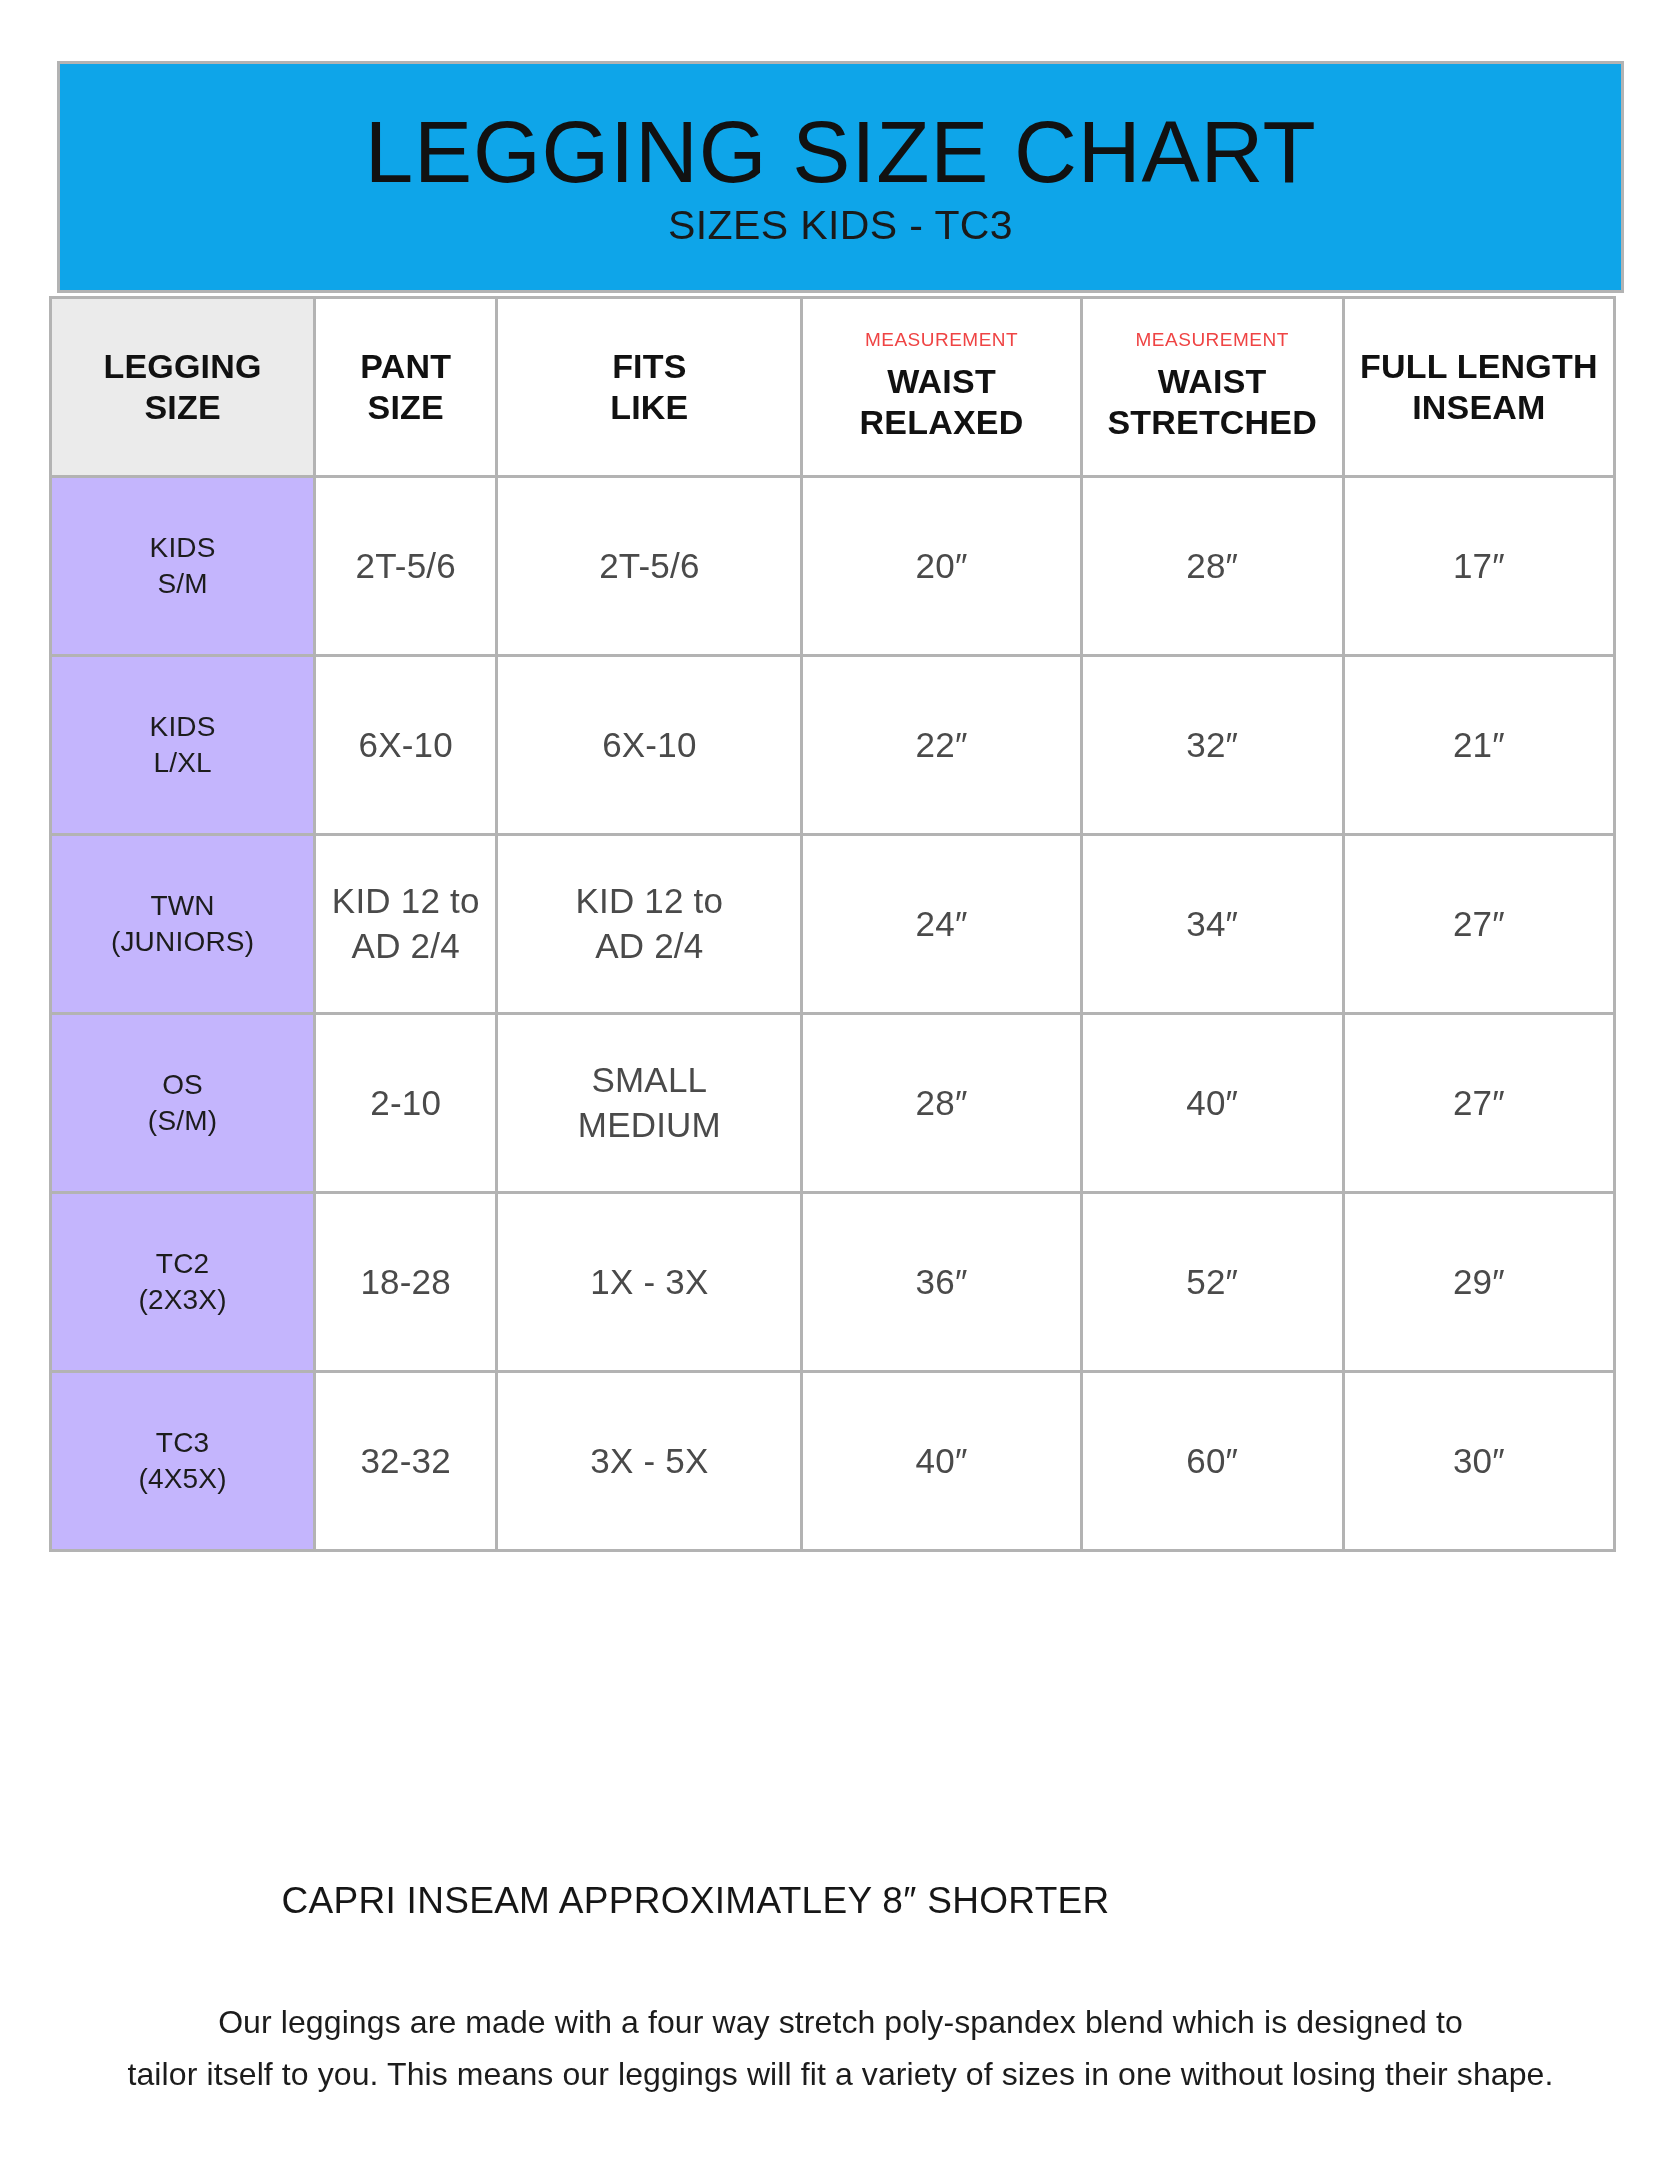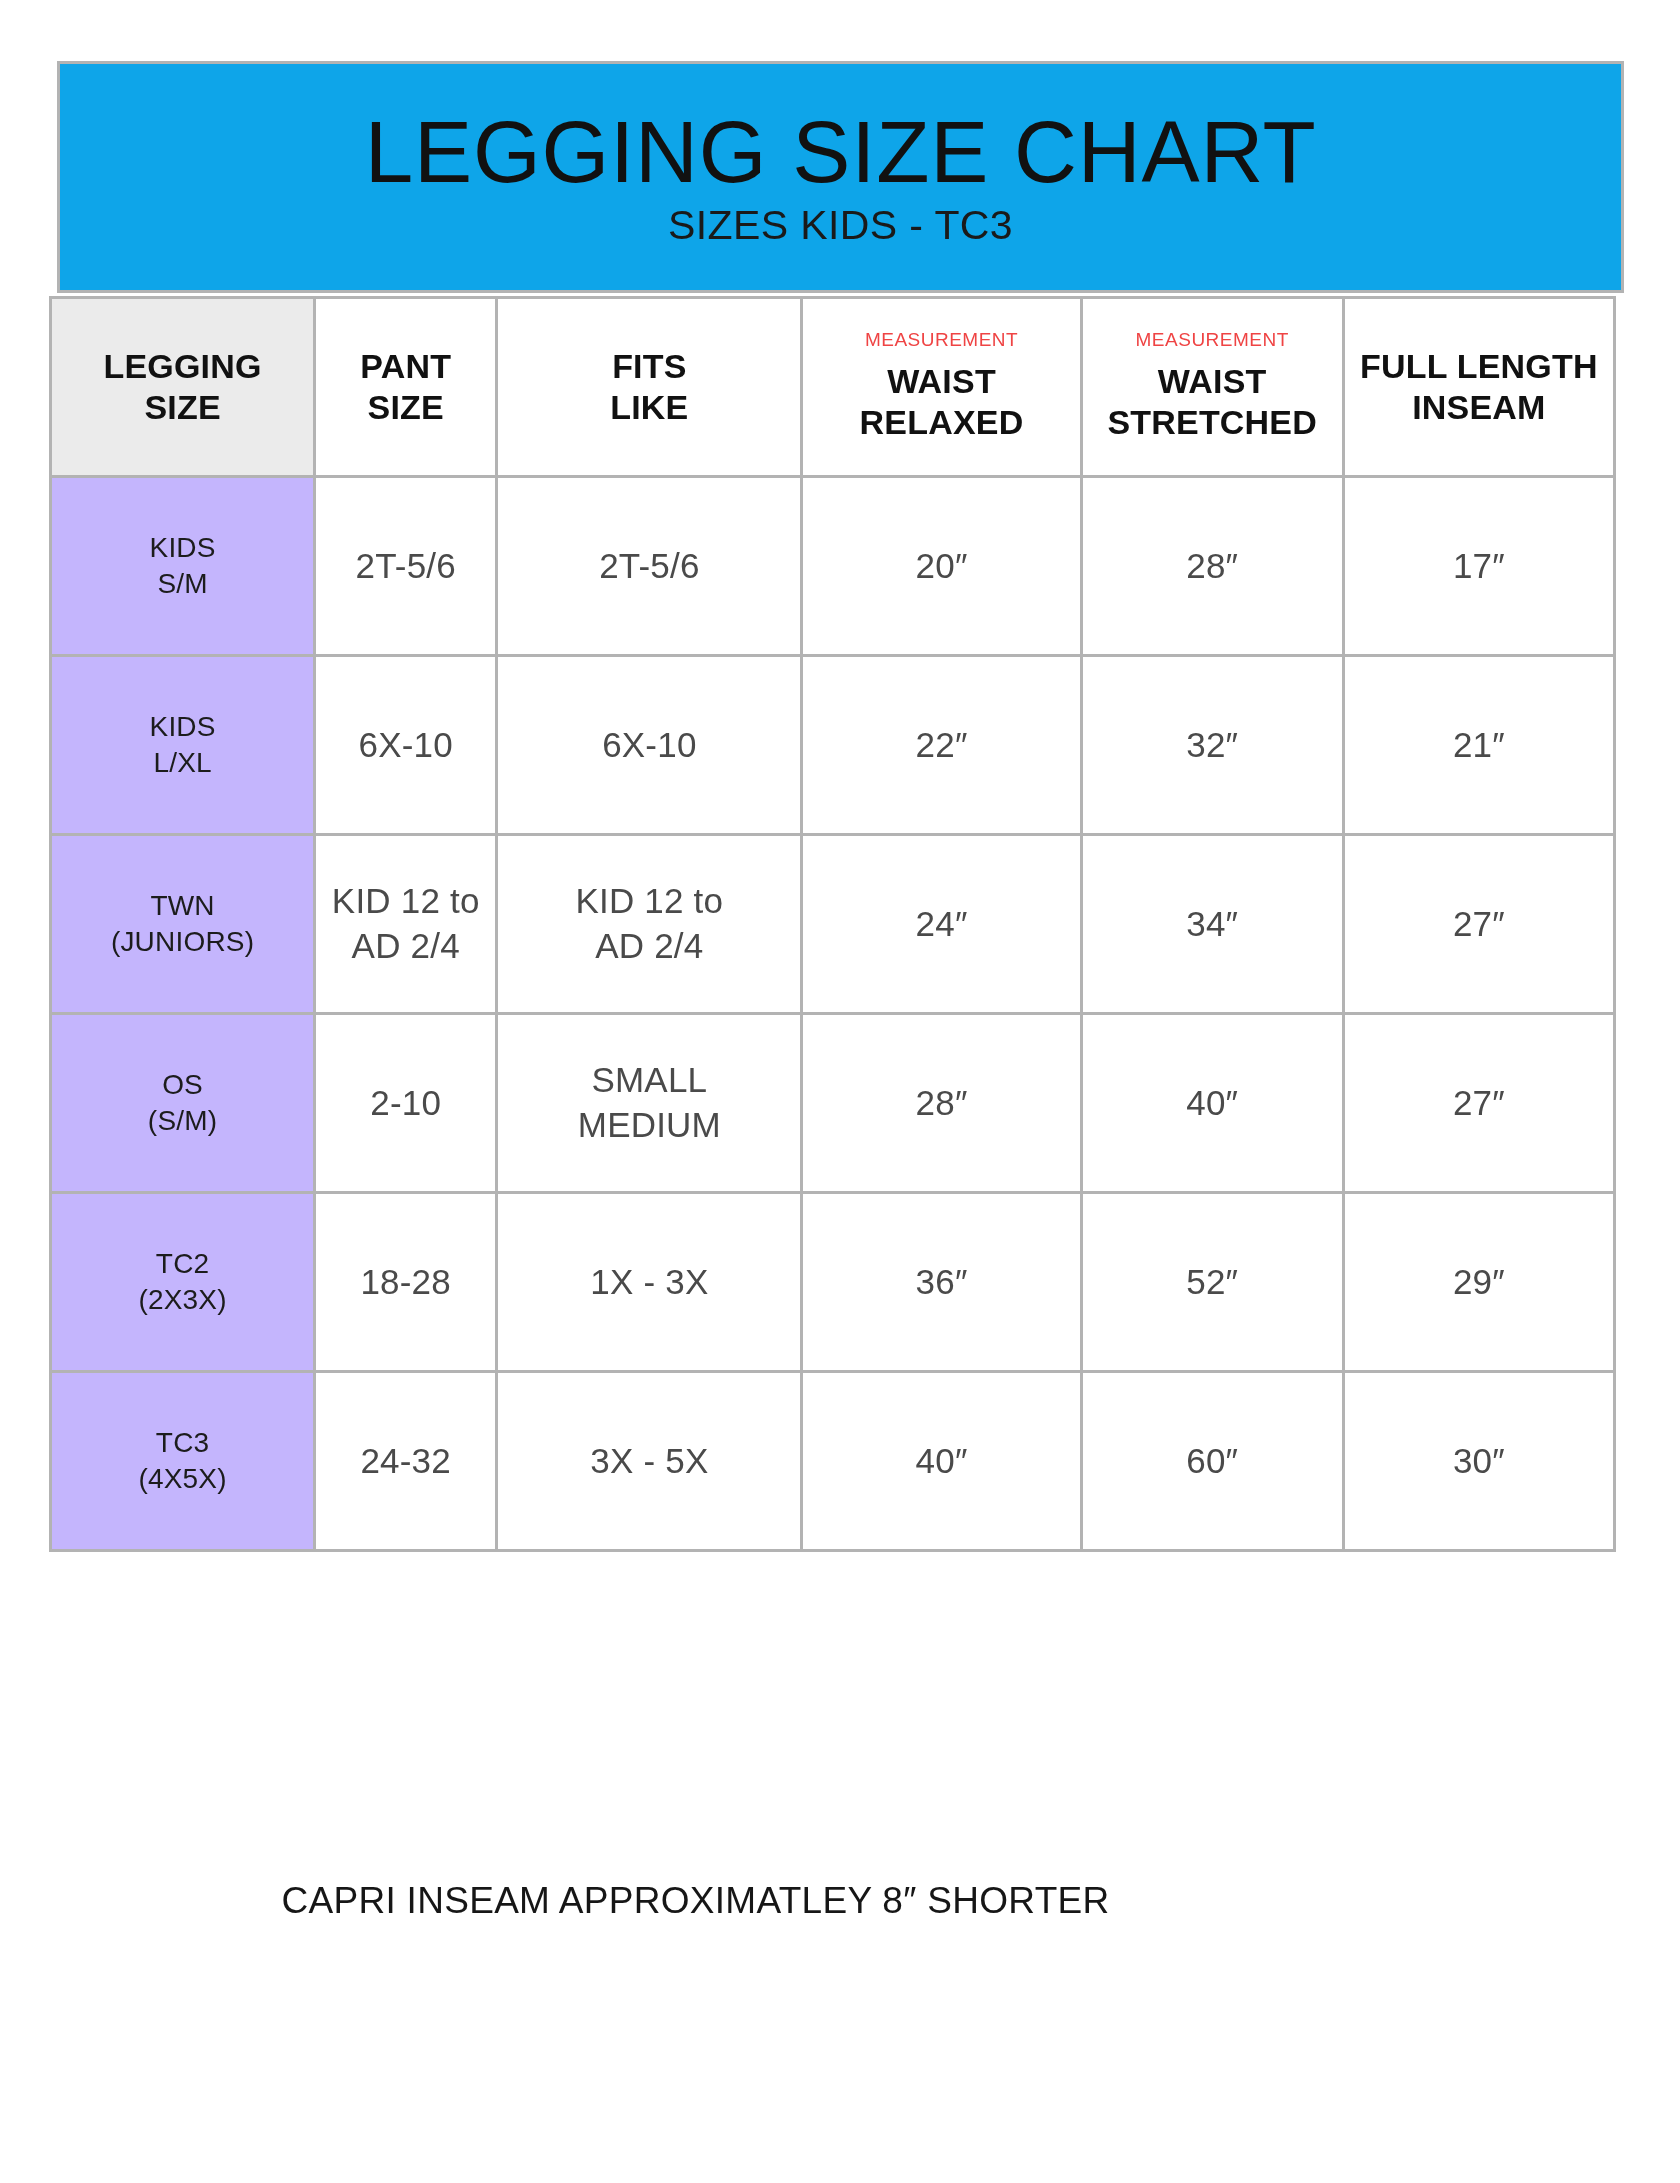"24-32" span.cell-line { text: 24-32 -> 32-32 }
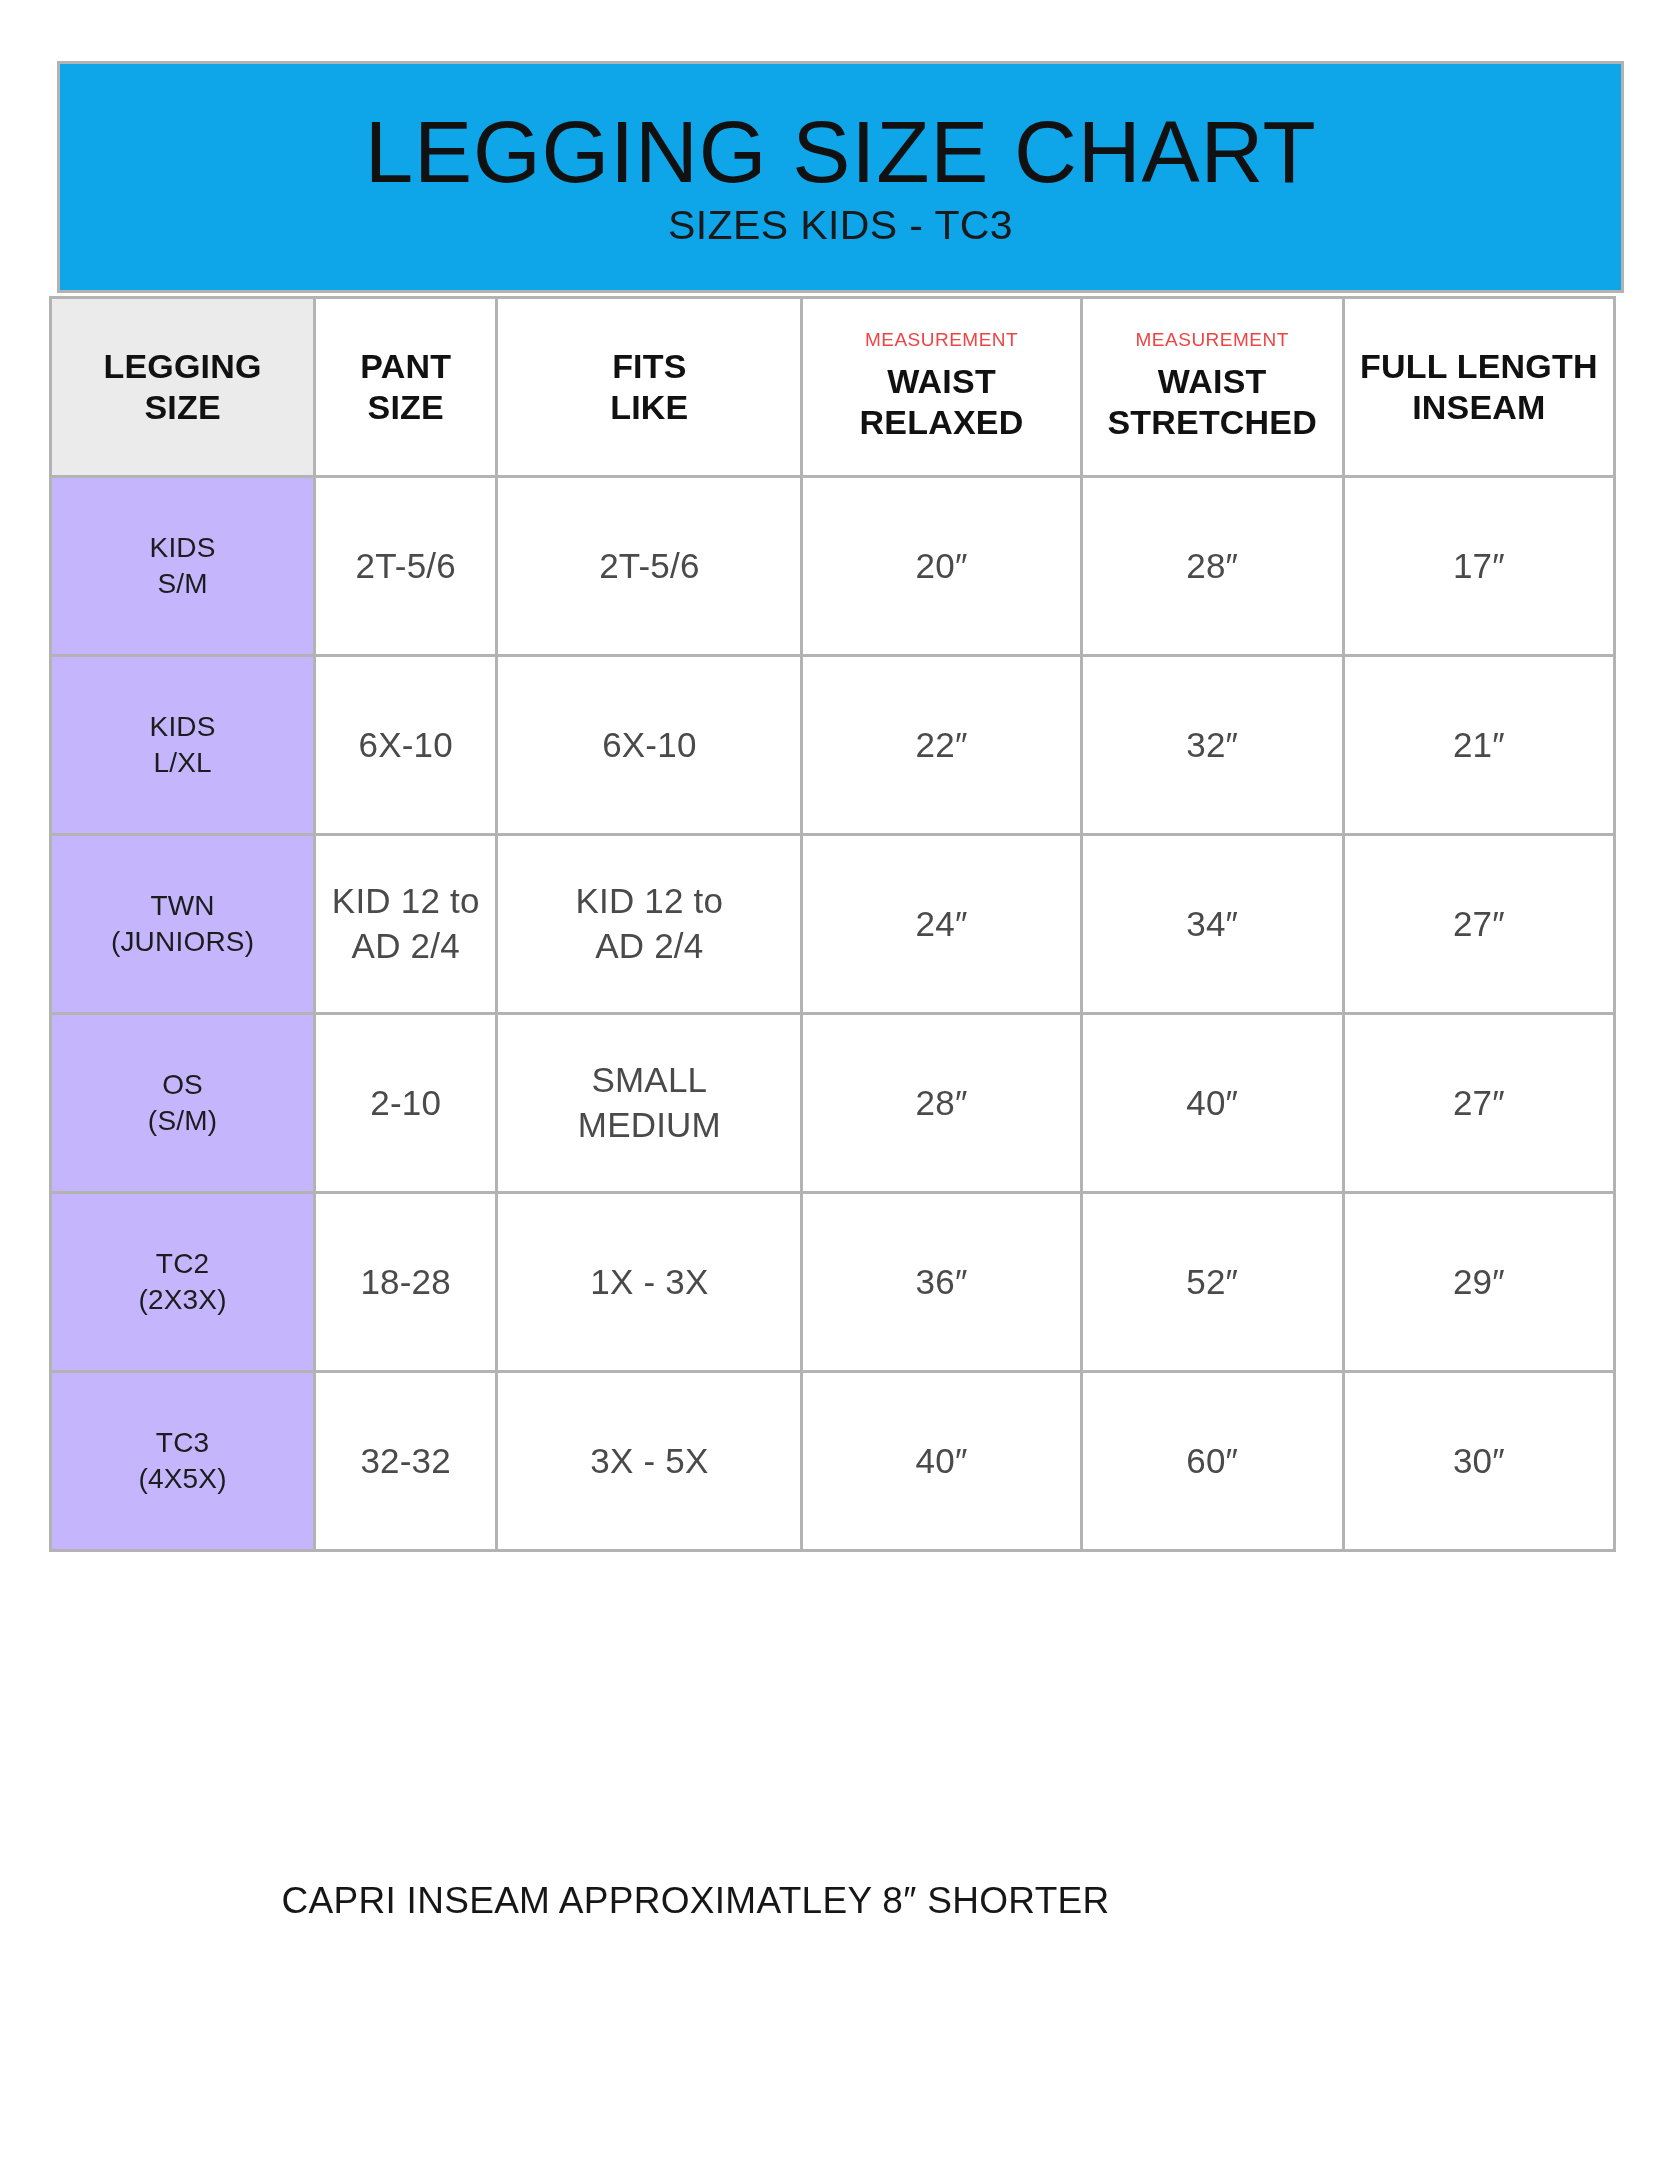"Our leggings are made with" div.blurb { html: none -> <div> <span>Our leggings are made with a four way stretch poly-spandex blend which is designed to</span> <span>tailor itself to you. This means our leggings will fit a variety of sizes in one without losing their shape.</span> </div> }
